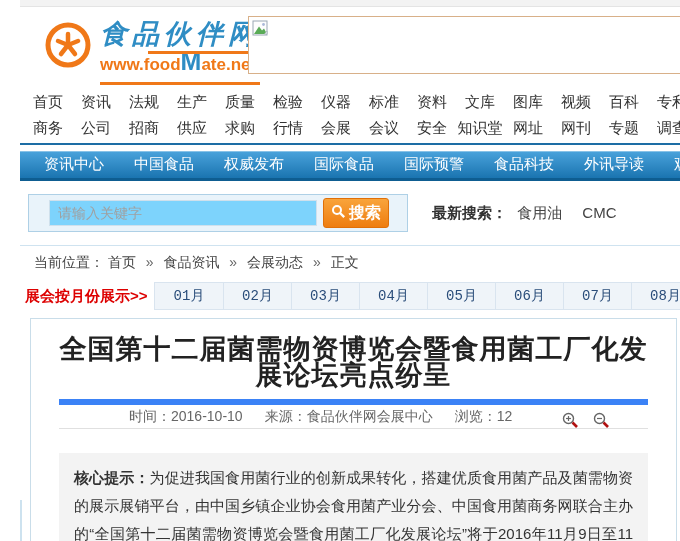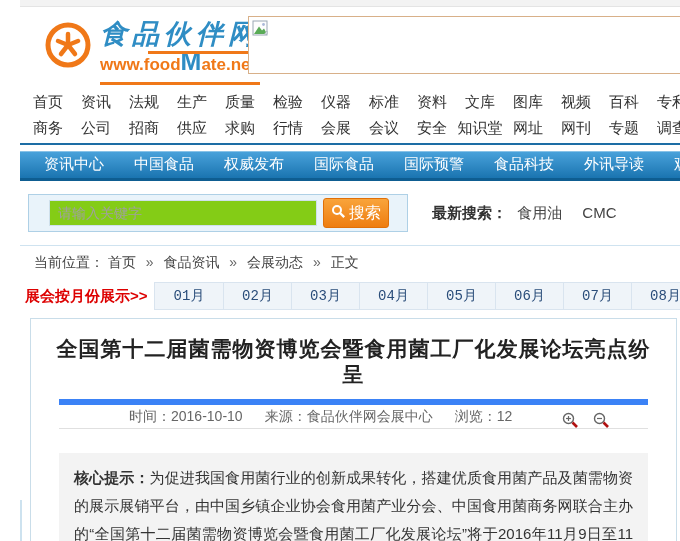"请输入关键字" .search-input { background: #84cc16 -> #7dd3fc }
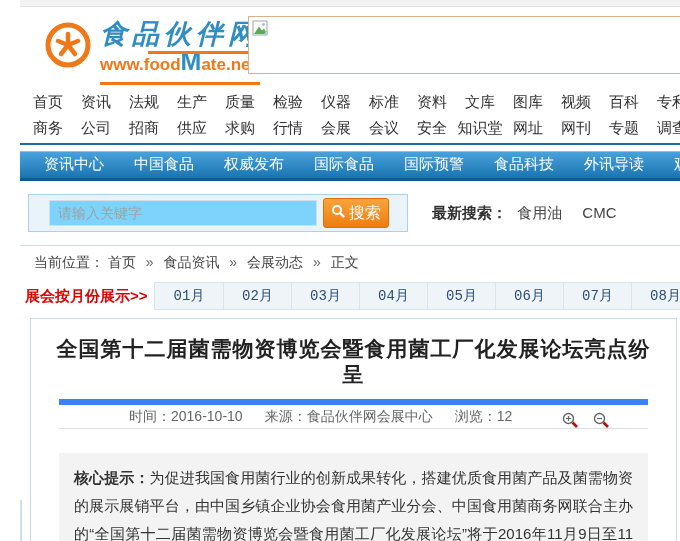"搜索" .search-btn { font-weight: normal -> bold }
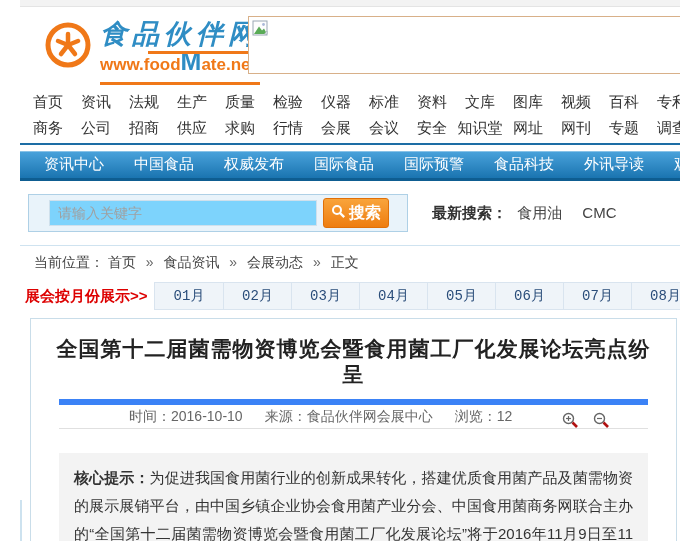"全国第十二届菌需物资博览会暨食用菌工厂化发展论坛亮点纷呈" .article-title { font-size: 21px -> 27px }
